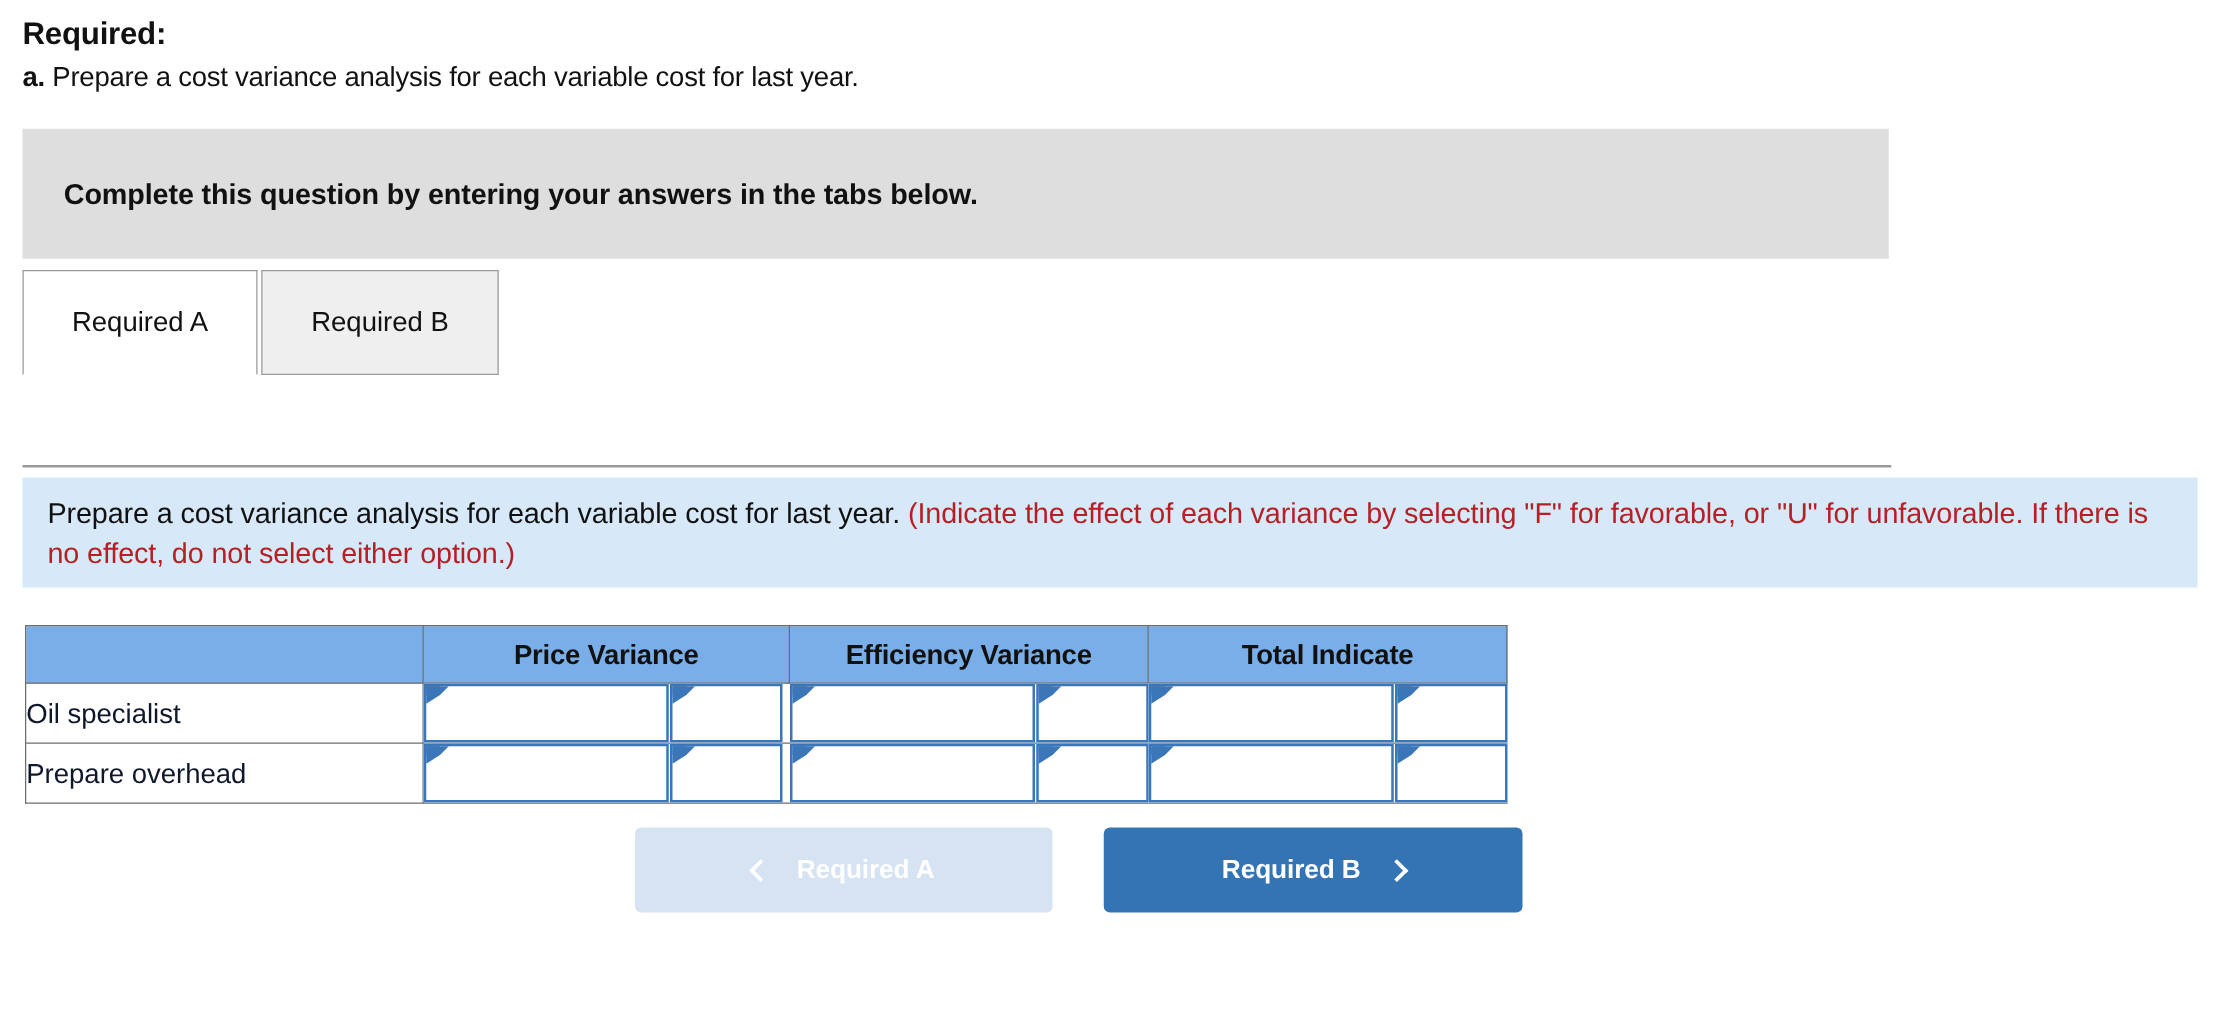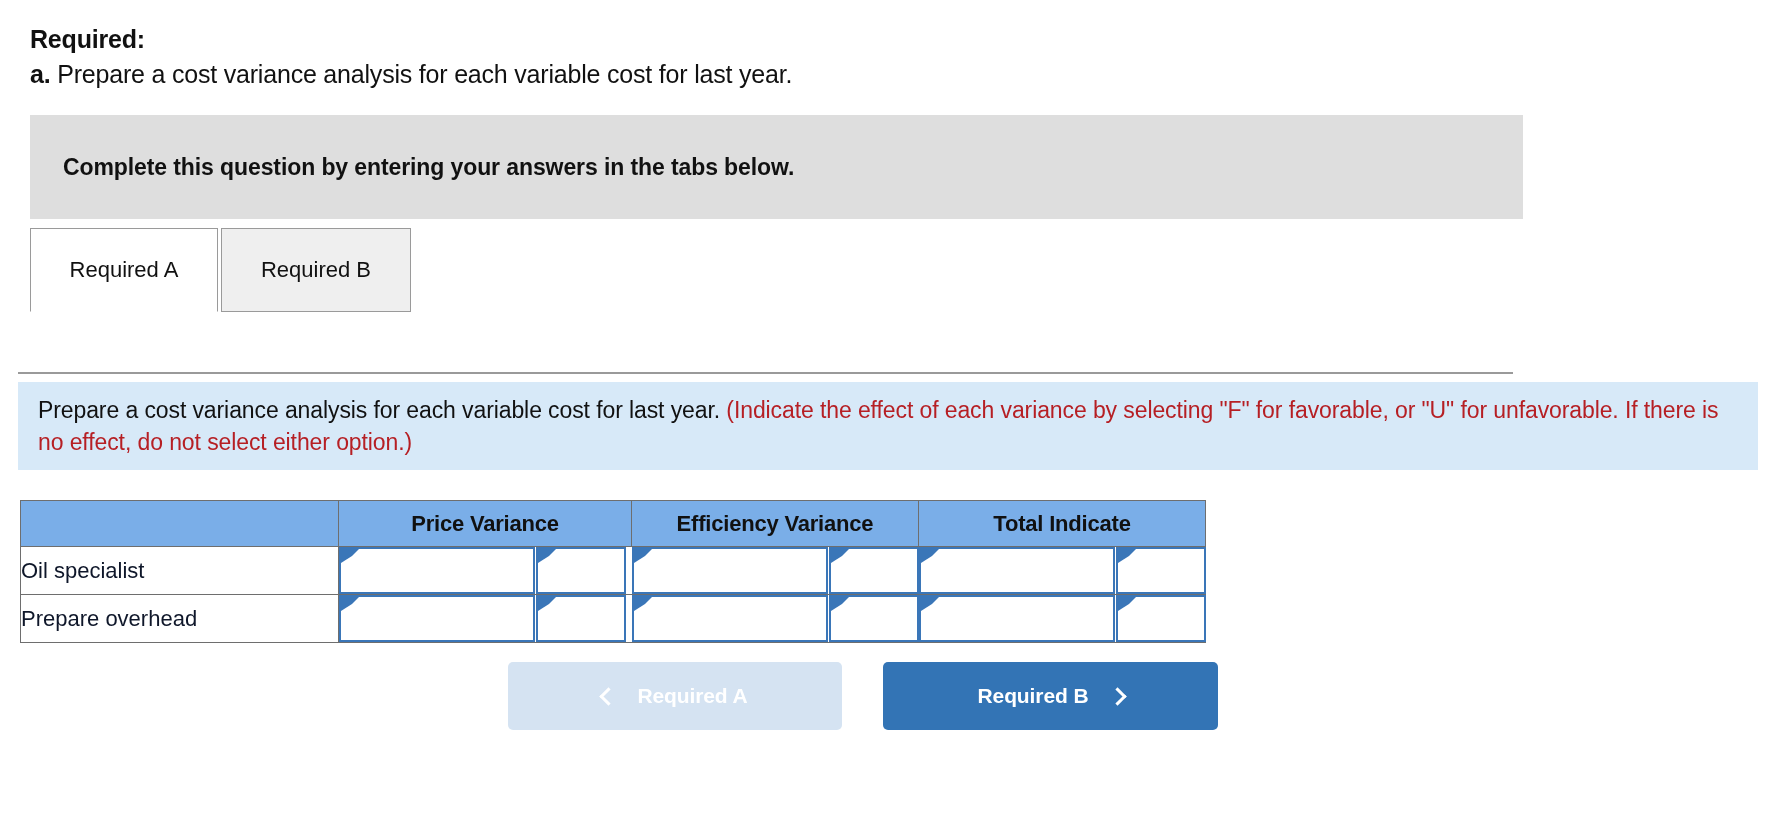"Required:" .page { padding: 12px -> 0 }
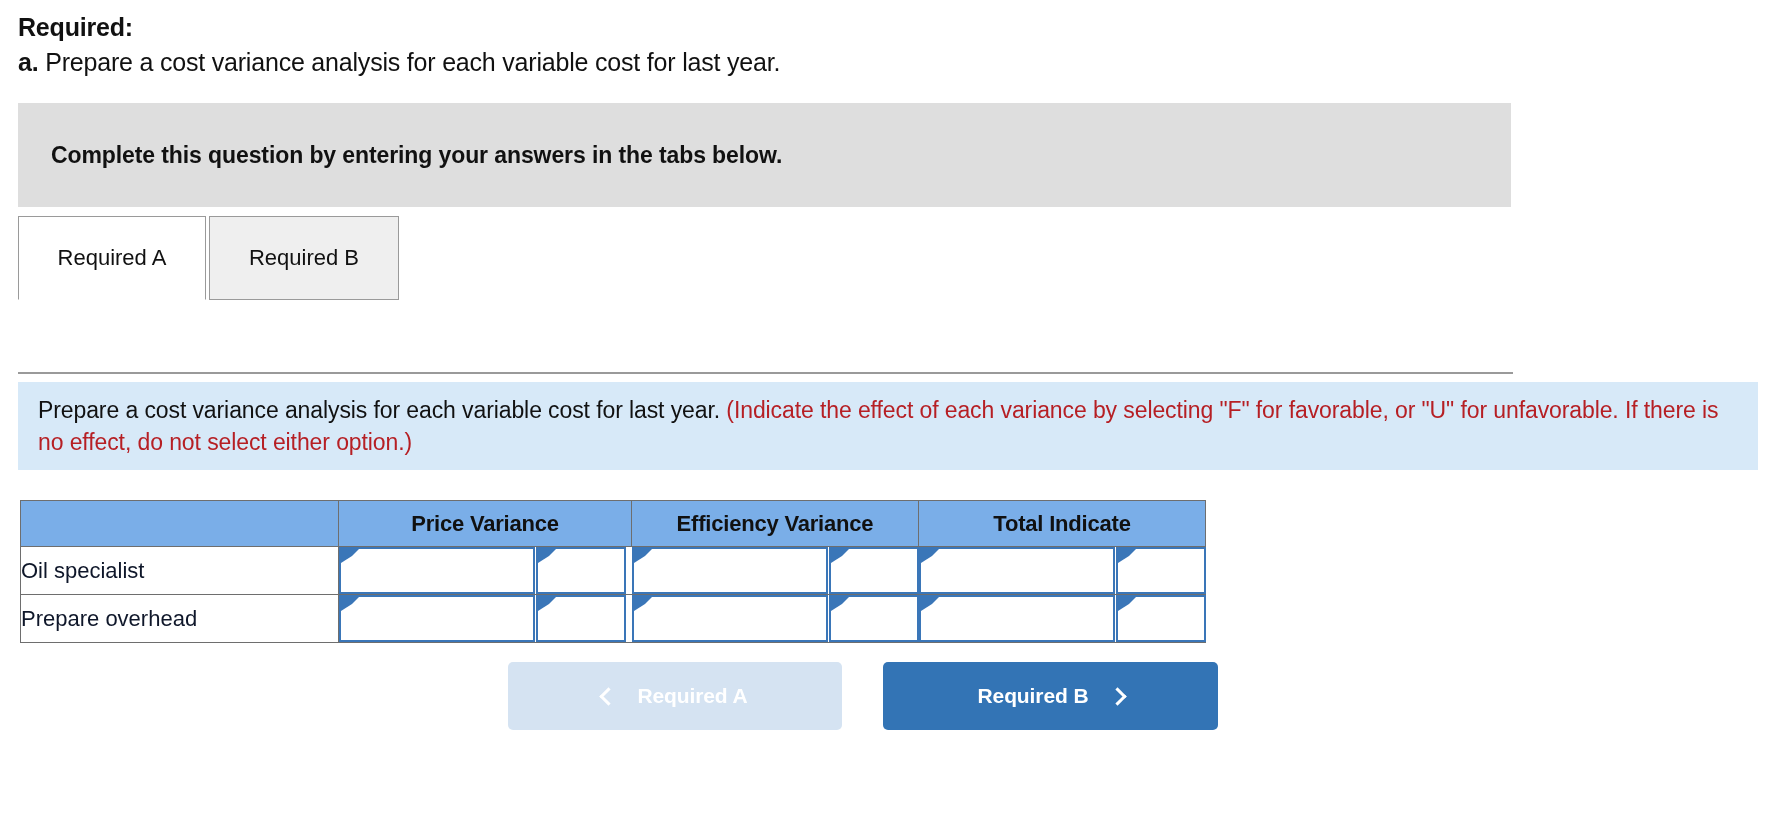"a. Prepare a cost variance" .req-line { font-size: 25px -> 22px }
